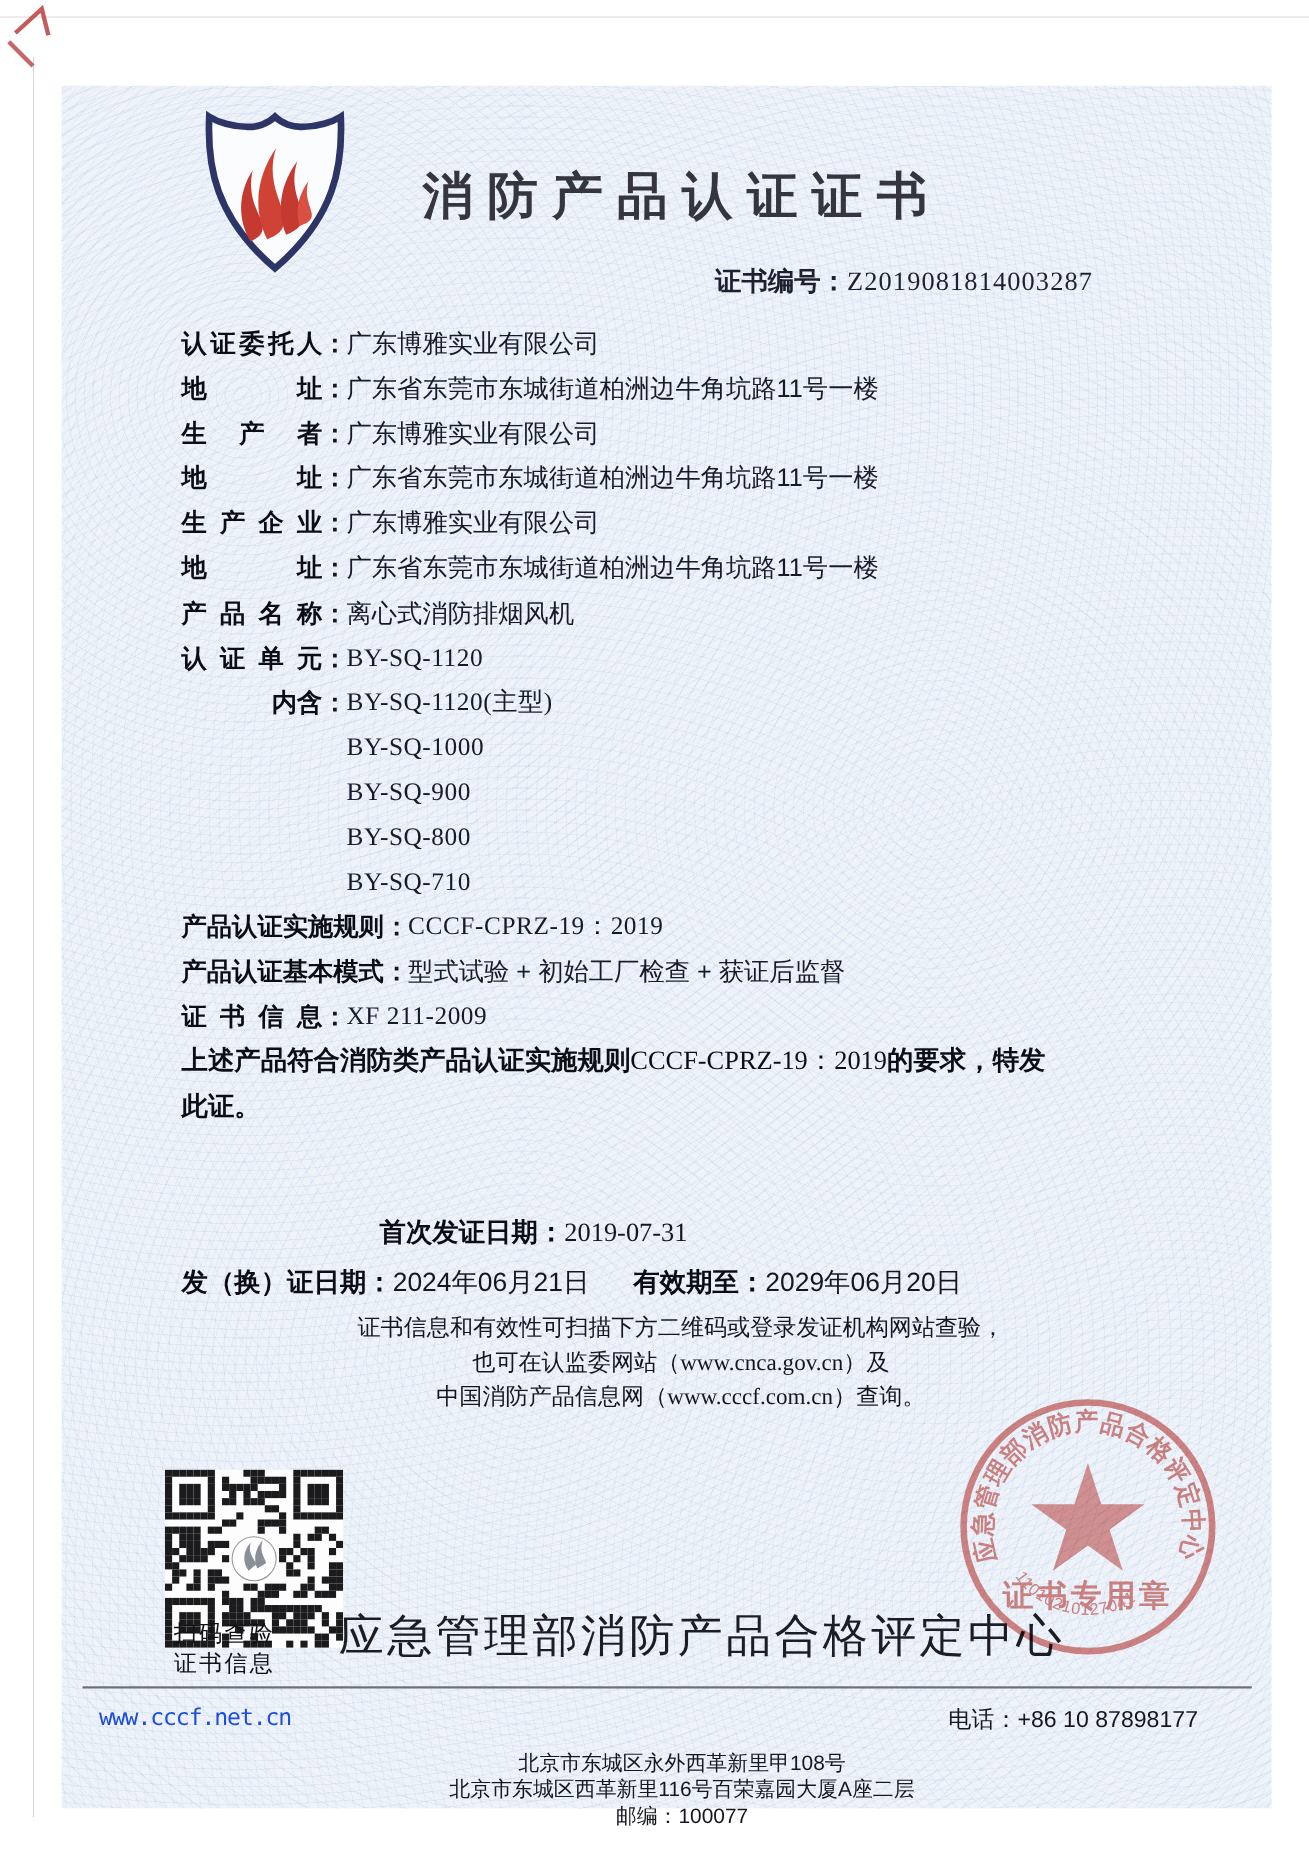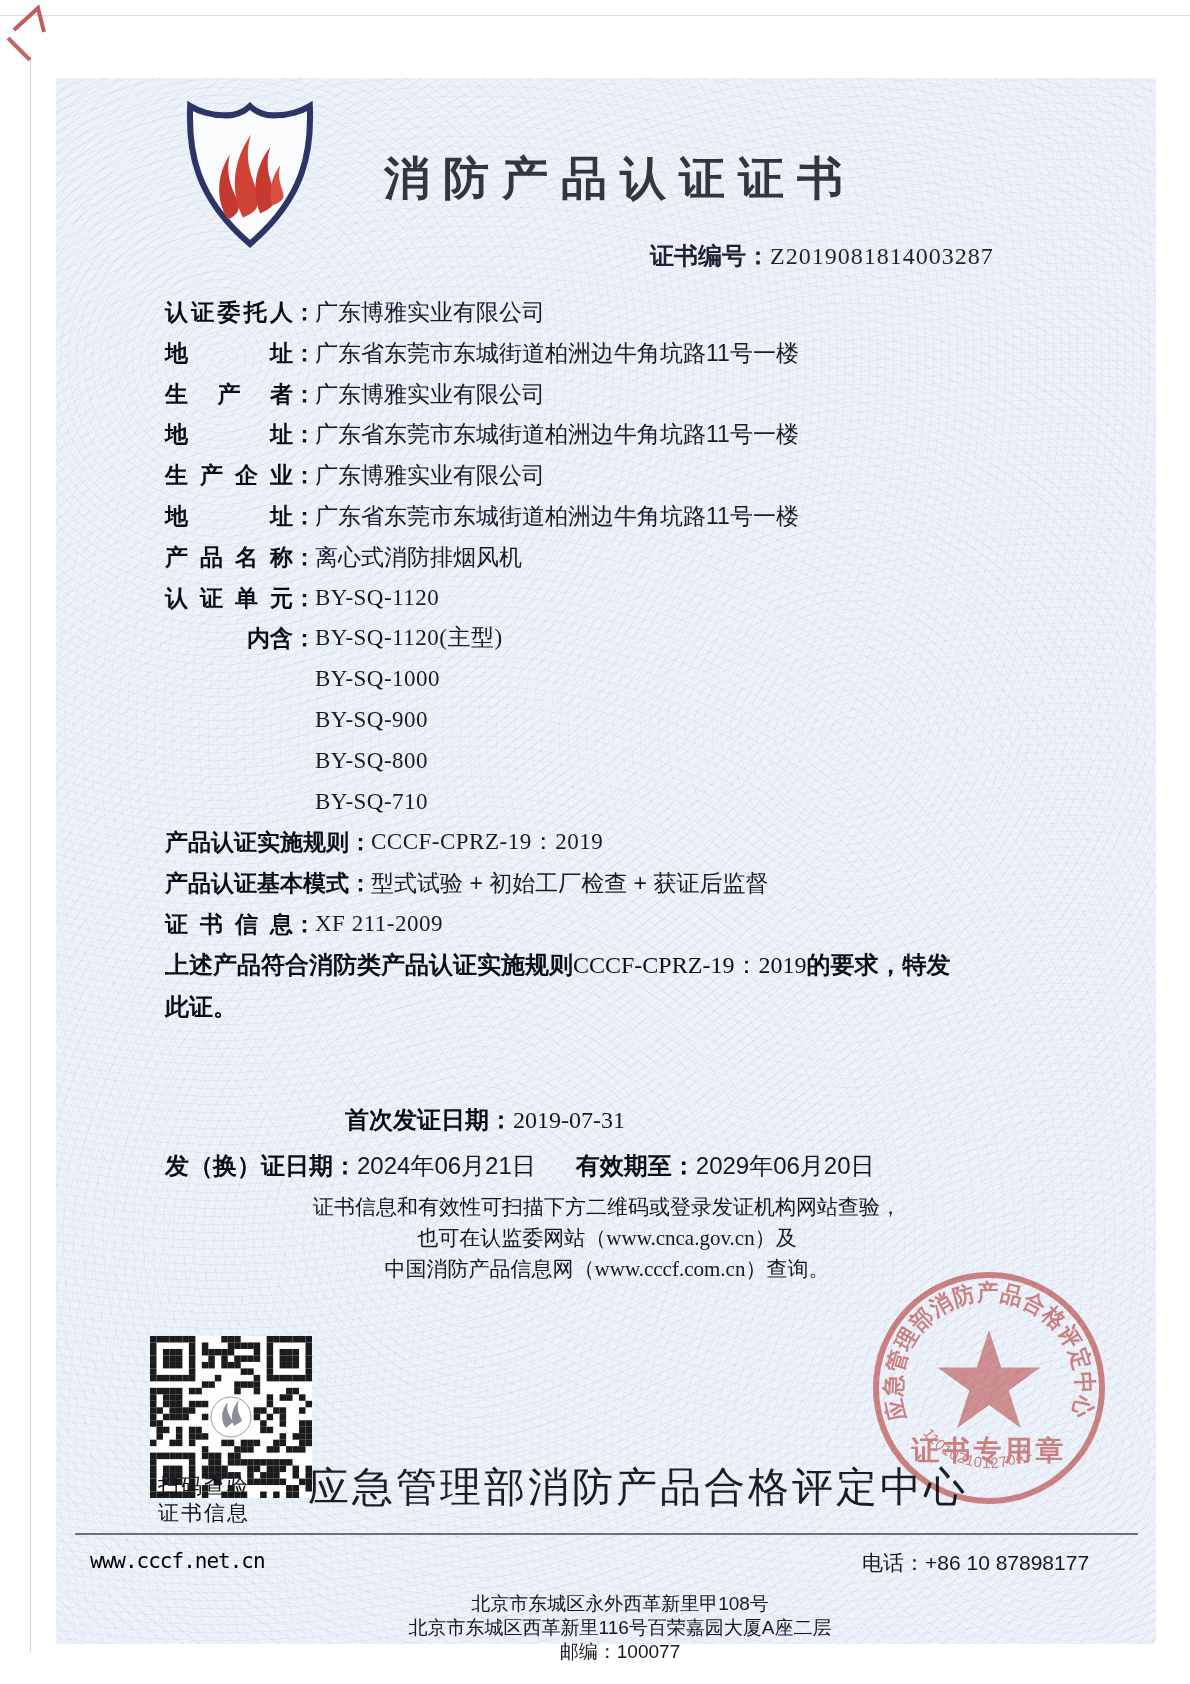"证书信息和有效性可扫描下方二维码或登录发证机构网站查验，" .notes { left: 132px -> 144px }
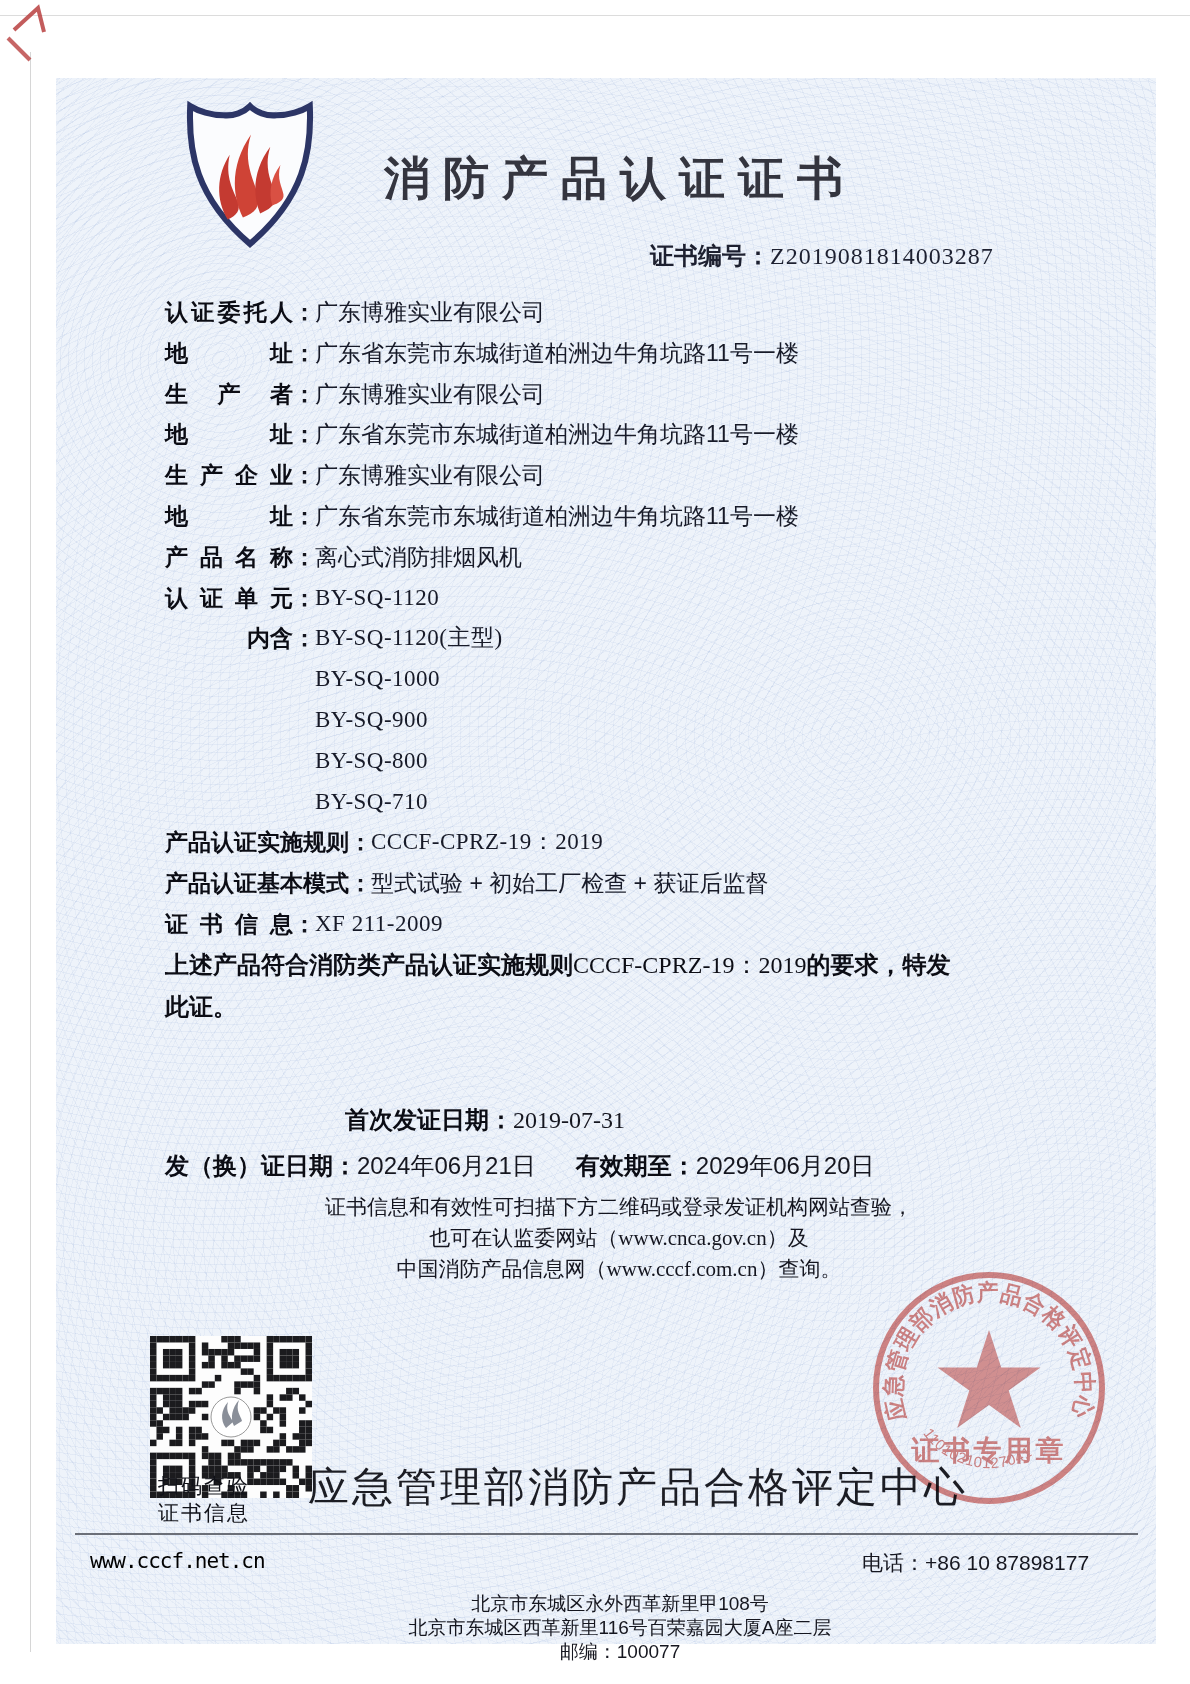"www.cccf.net.cn" .footer-url { color: #000000 -> #1d4ed8 }
